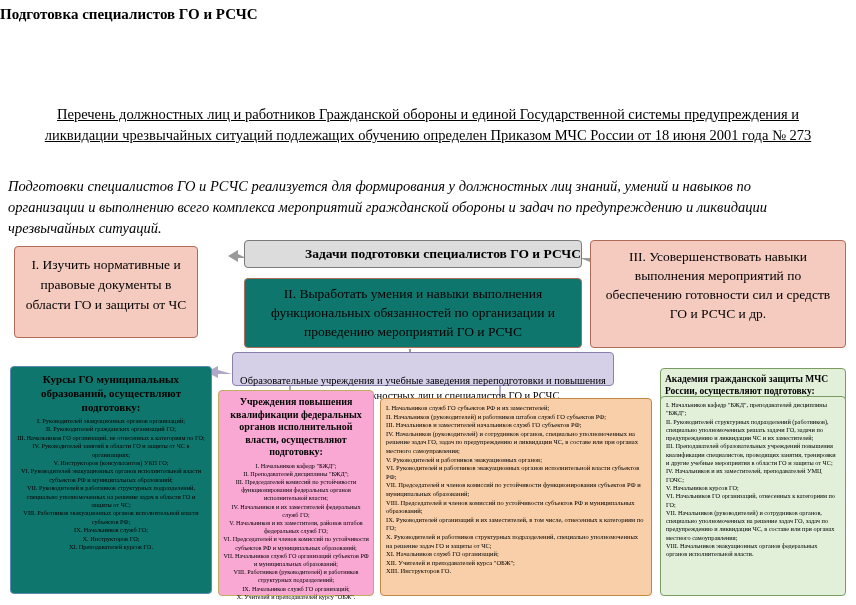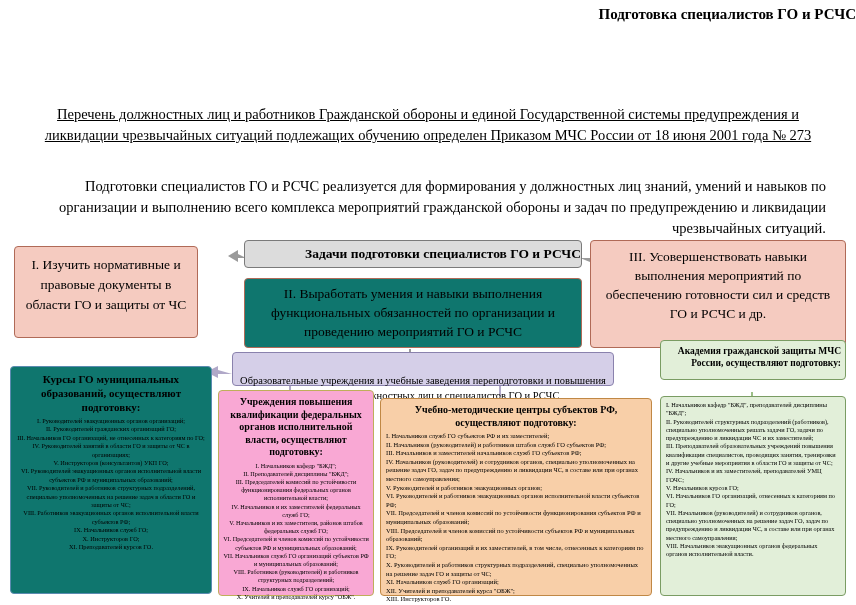"Подготовка специалистов ГО и РСЧС" .title { text-align: right -> left }
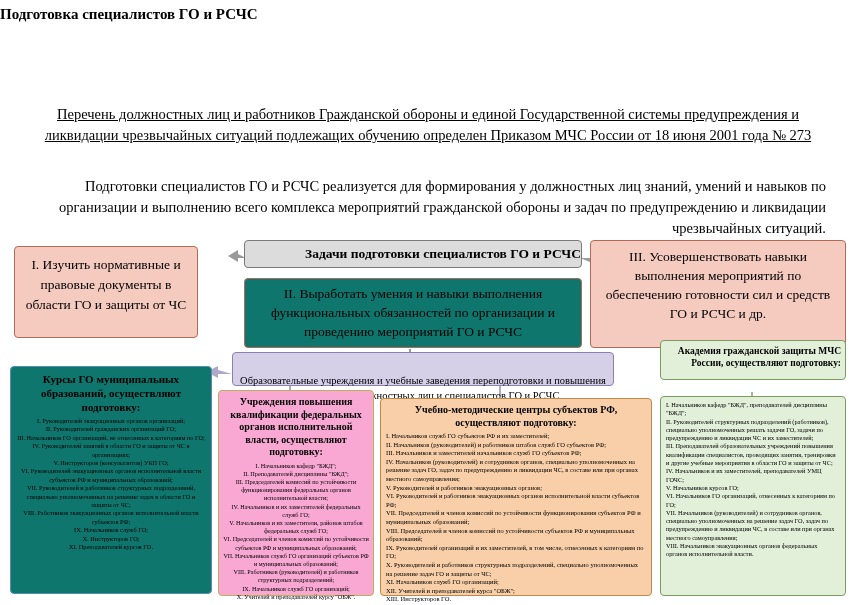"Подготовки специалистов ГО и РСЧС" .intro2 { font-style: none -> italic; left: 22px -> 8px; text-align: right -> left }
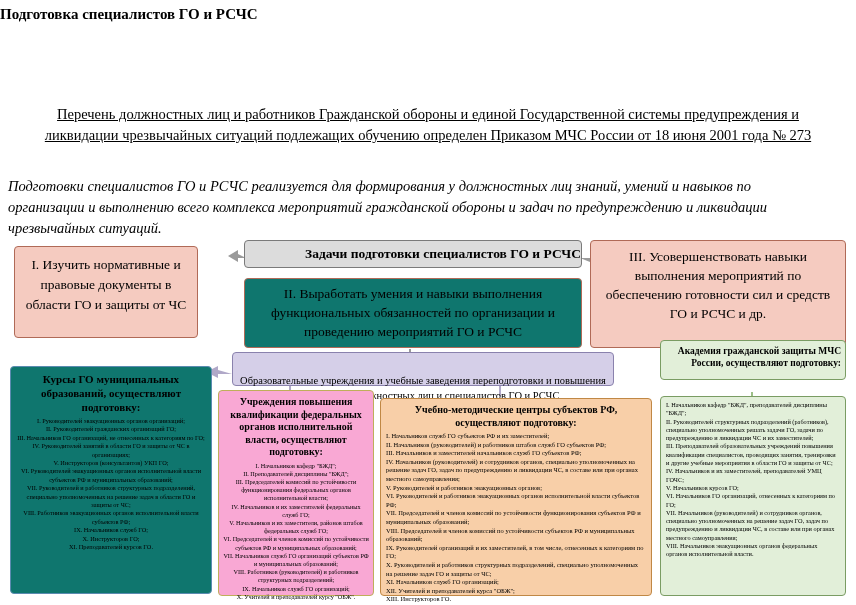"Академия гражданской защиты МЧС России," #box-academy { text-align: right -> left; top: 340px -> 368px }
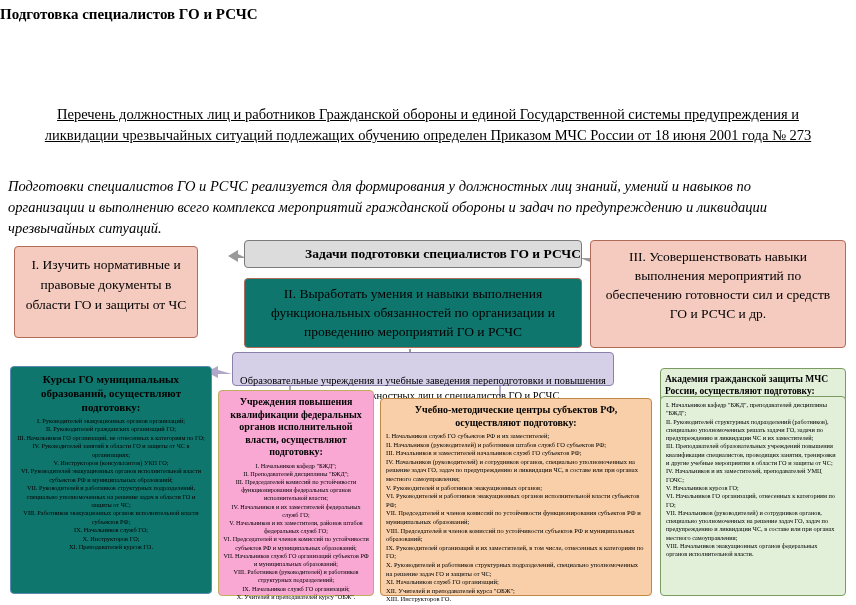"Учебно-методические центры субъектов РФ," div.col-head { html: <div>Учебно-методические центры субъектов РФ, осуществляют подготовку:</div> -> none }
